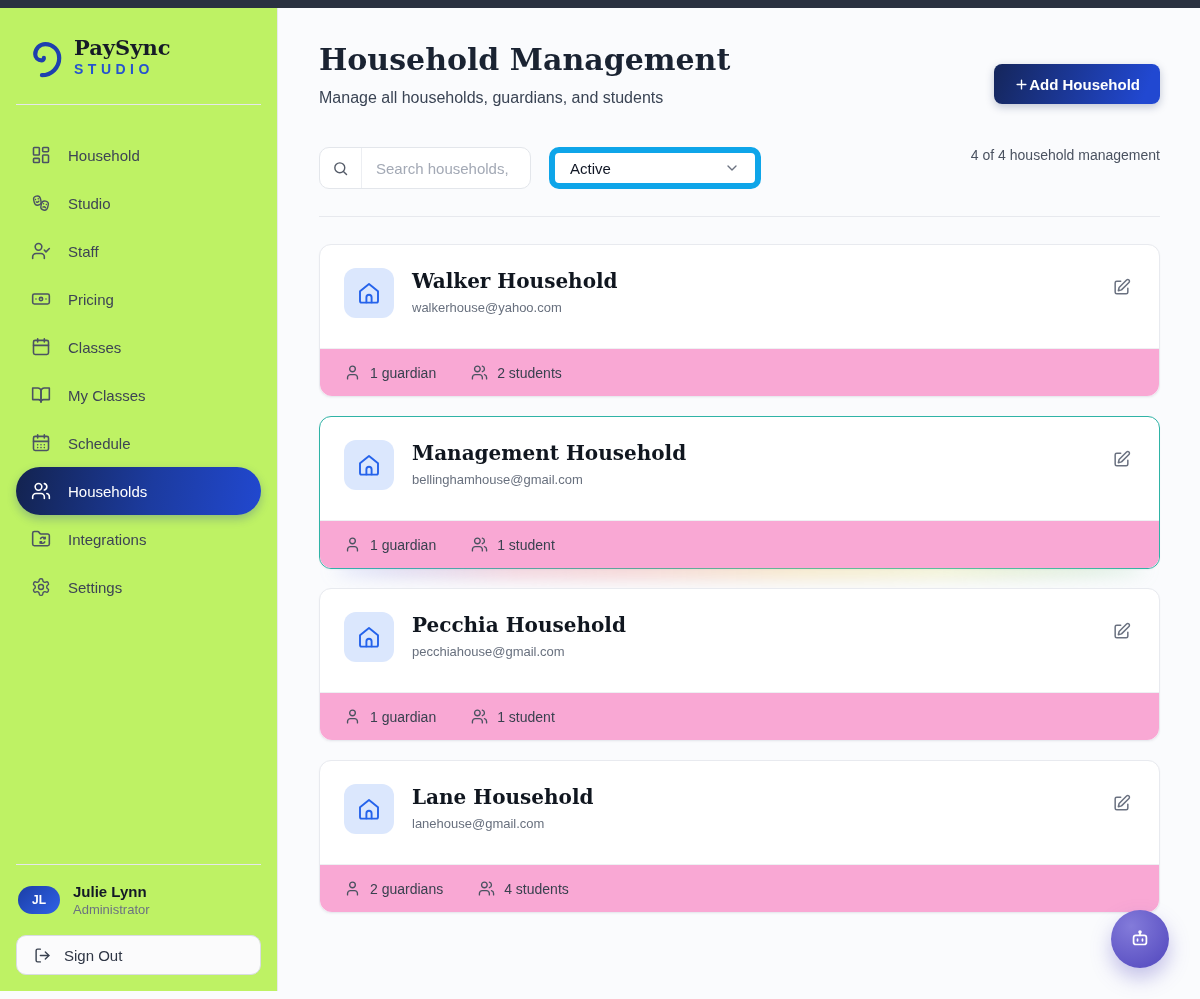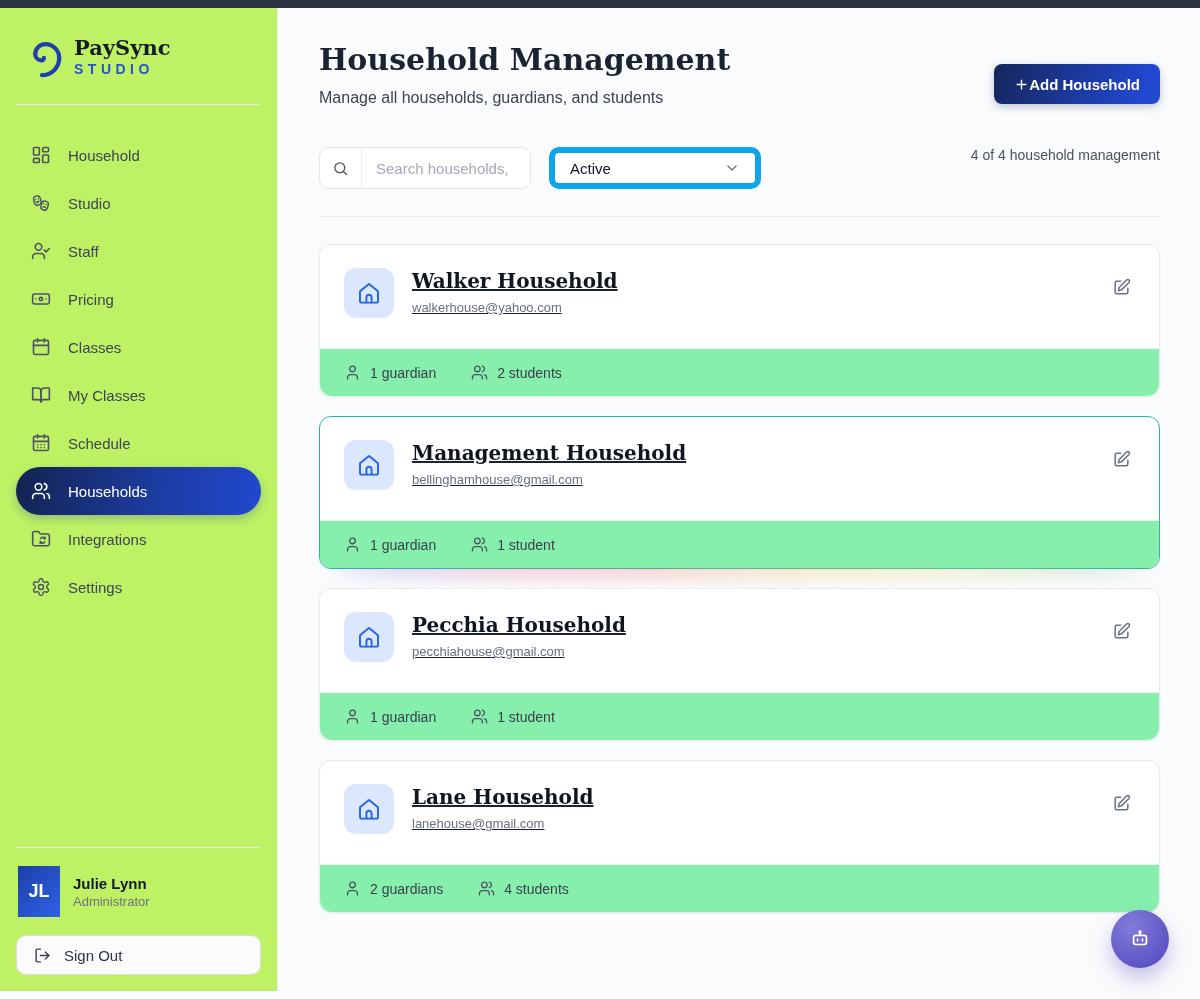"Walker Household" .card-main { text-decoration: underline -> none }
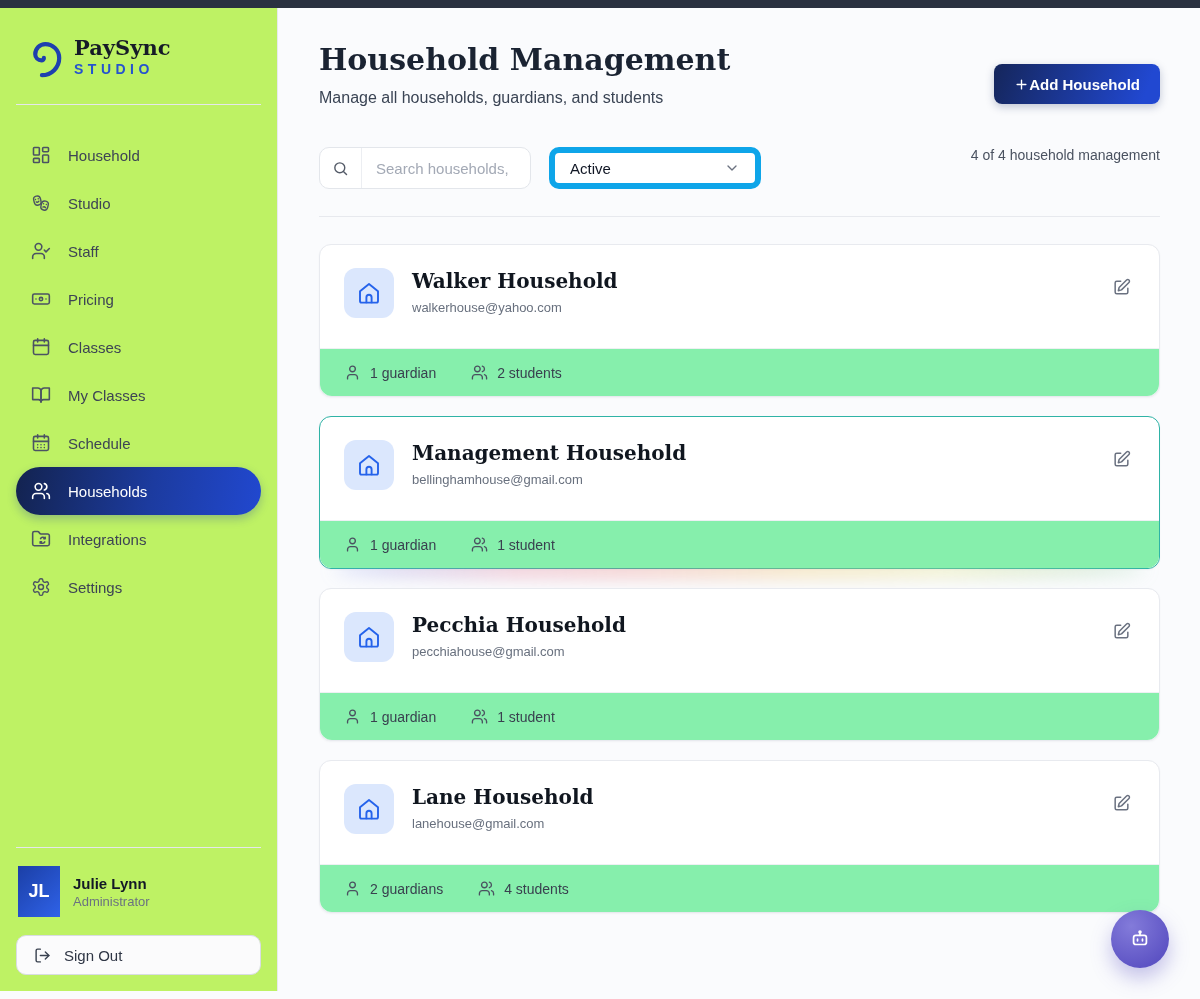"1 guardian" .card-footer { background: #86efac -> #f9a8d4 }
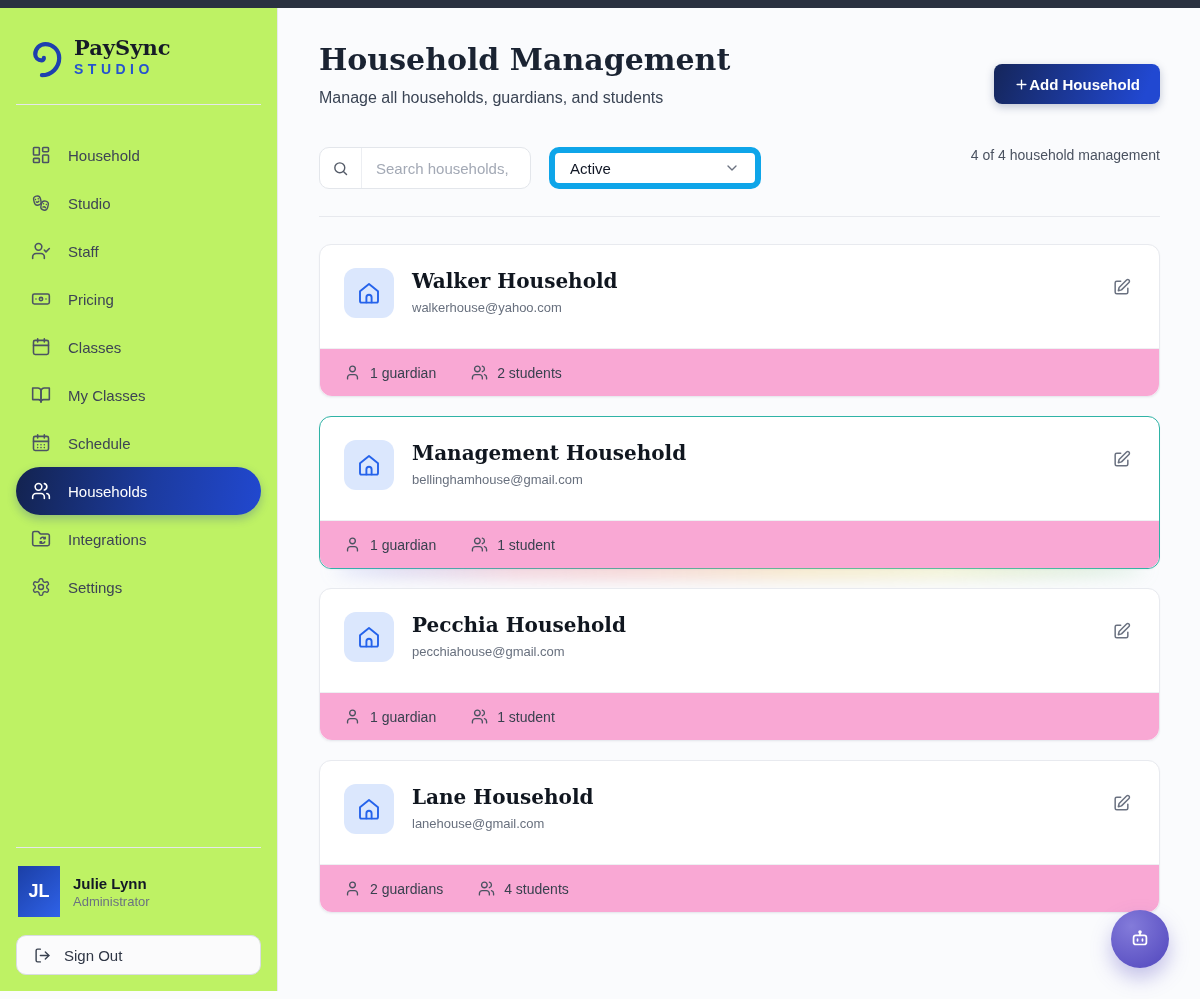"JL" .avatar { border-radius: 0 -> 14px; font-size: 18px -> 12px; height: 51px -> 28px }
